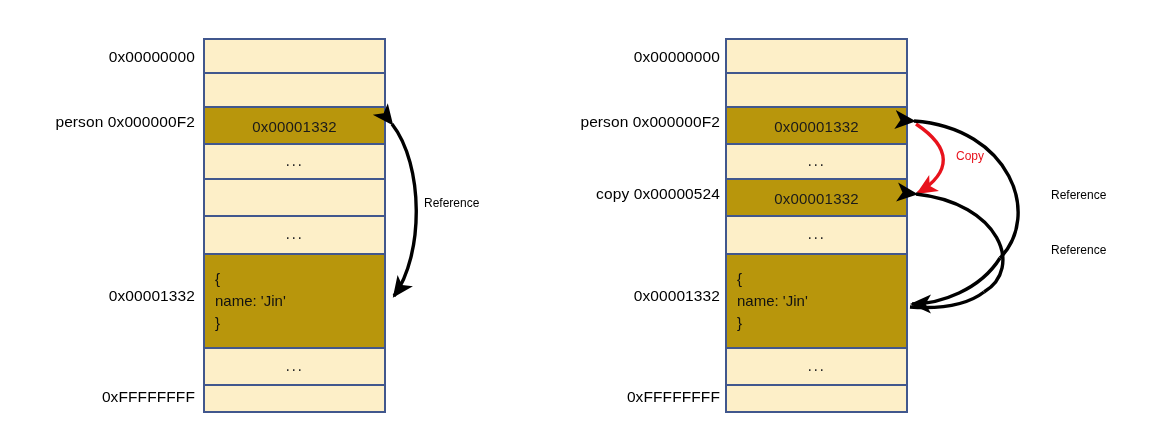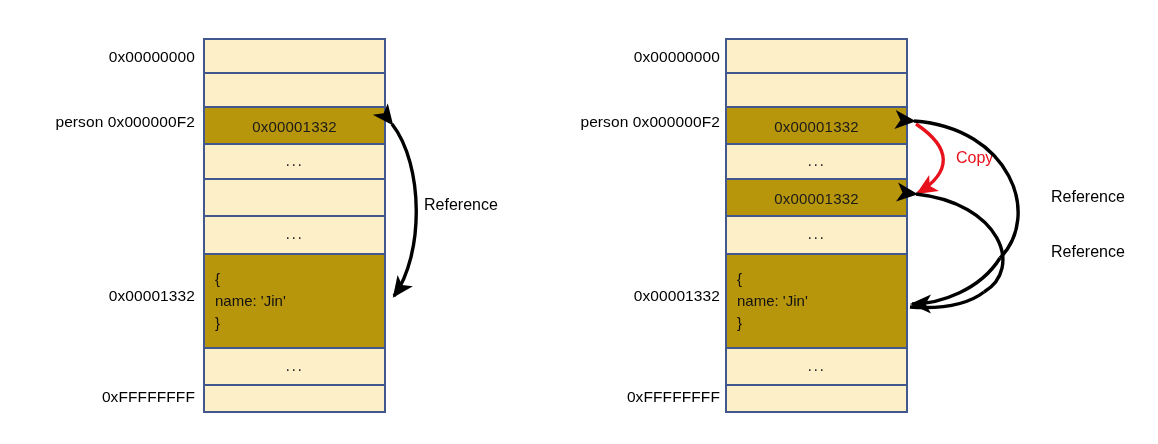"Copy" .arrow-caption { font-size: 16px -> 12px }
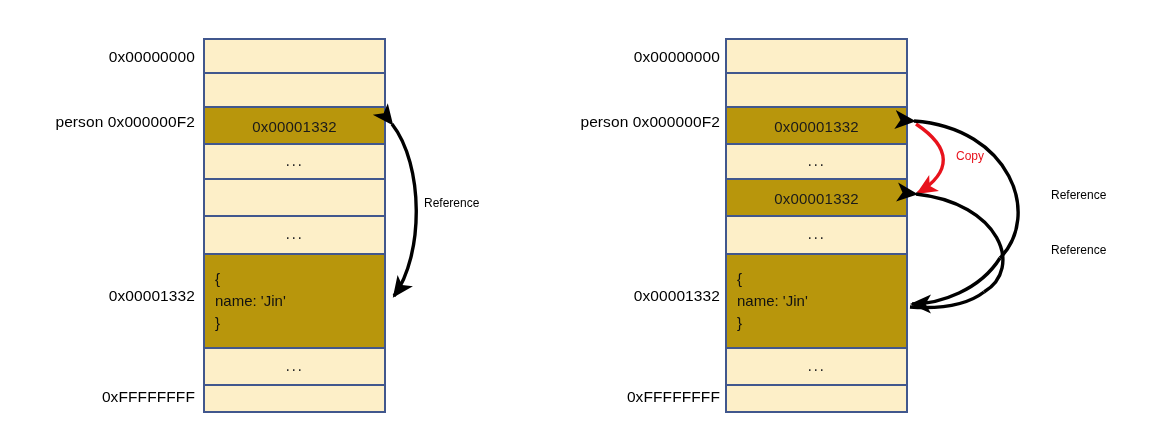"copy 0x00000524" div.addr-label { html: none -> <div>copy 0x00000524</div> }
